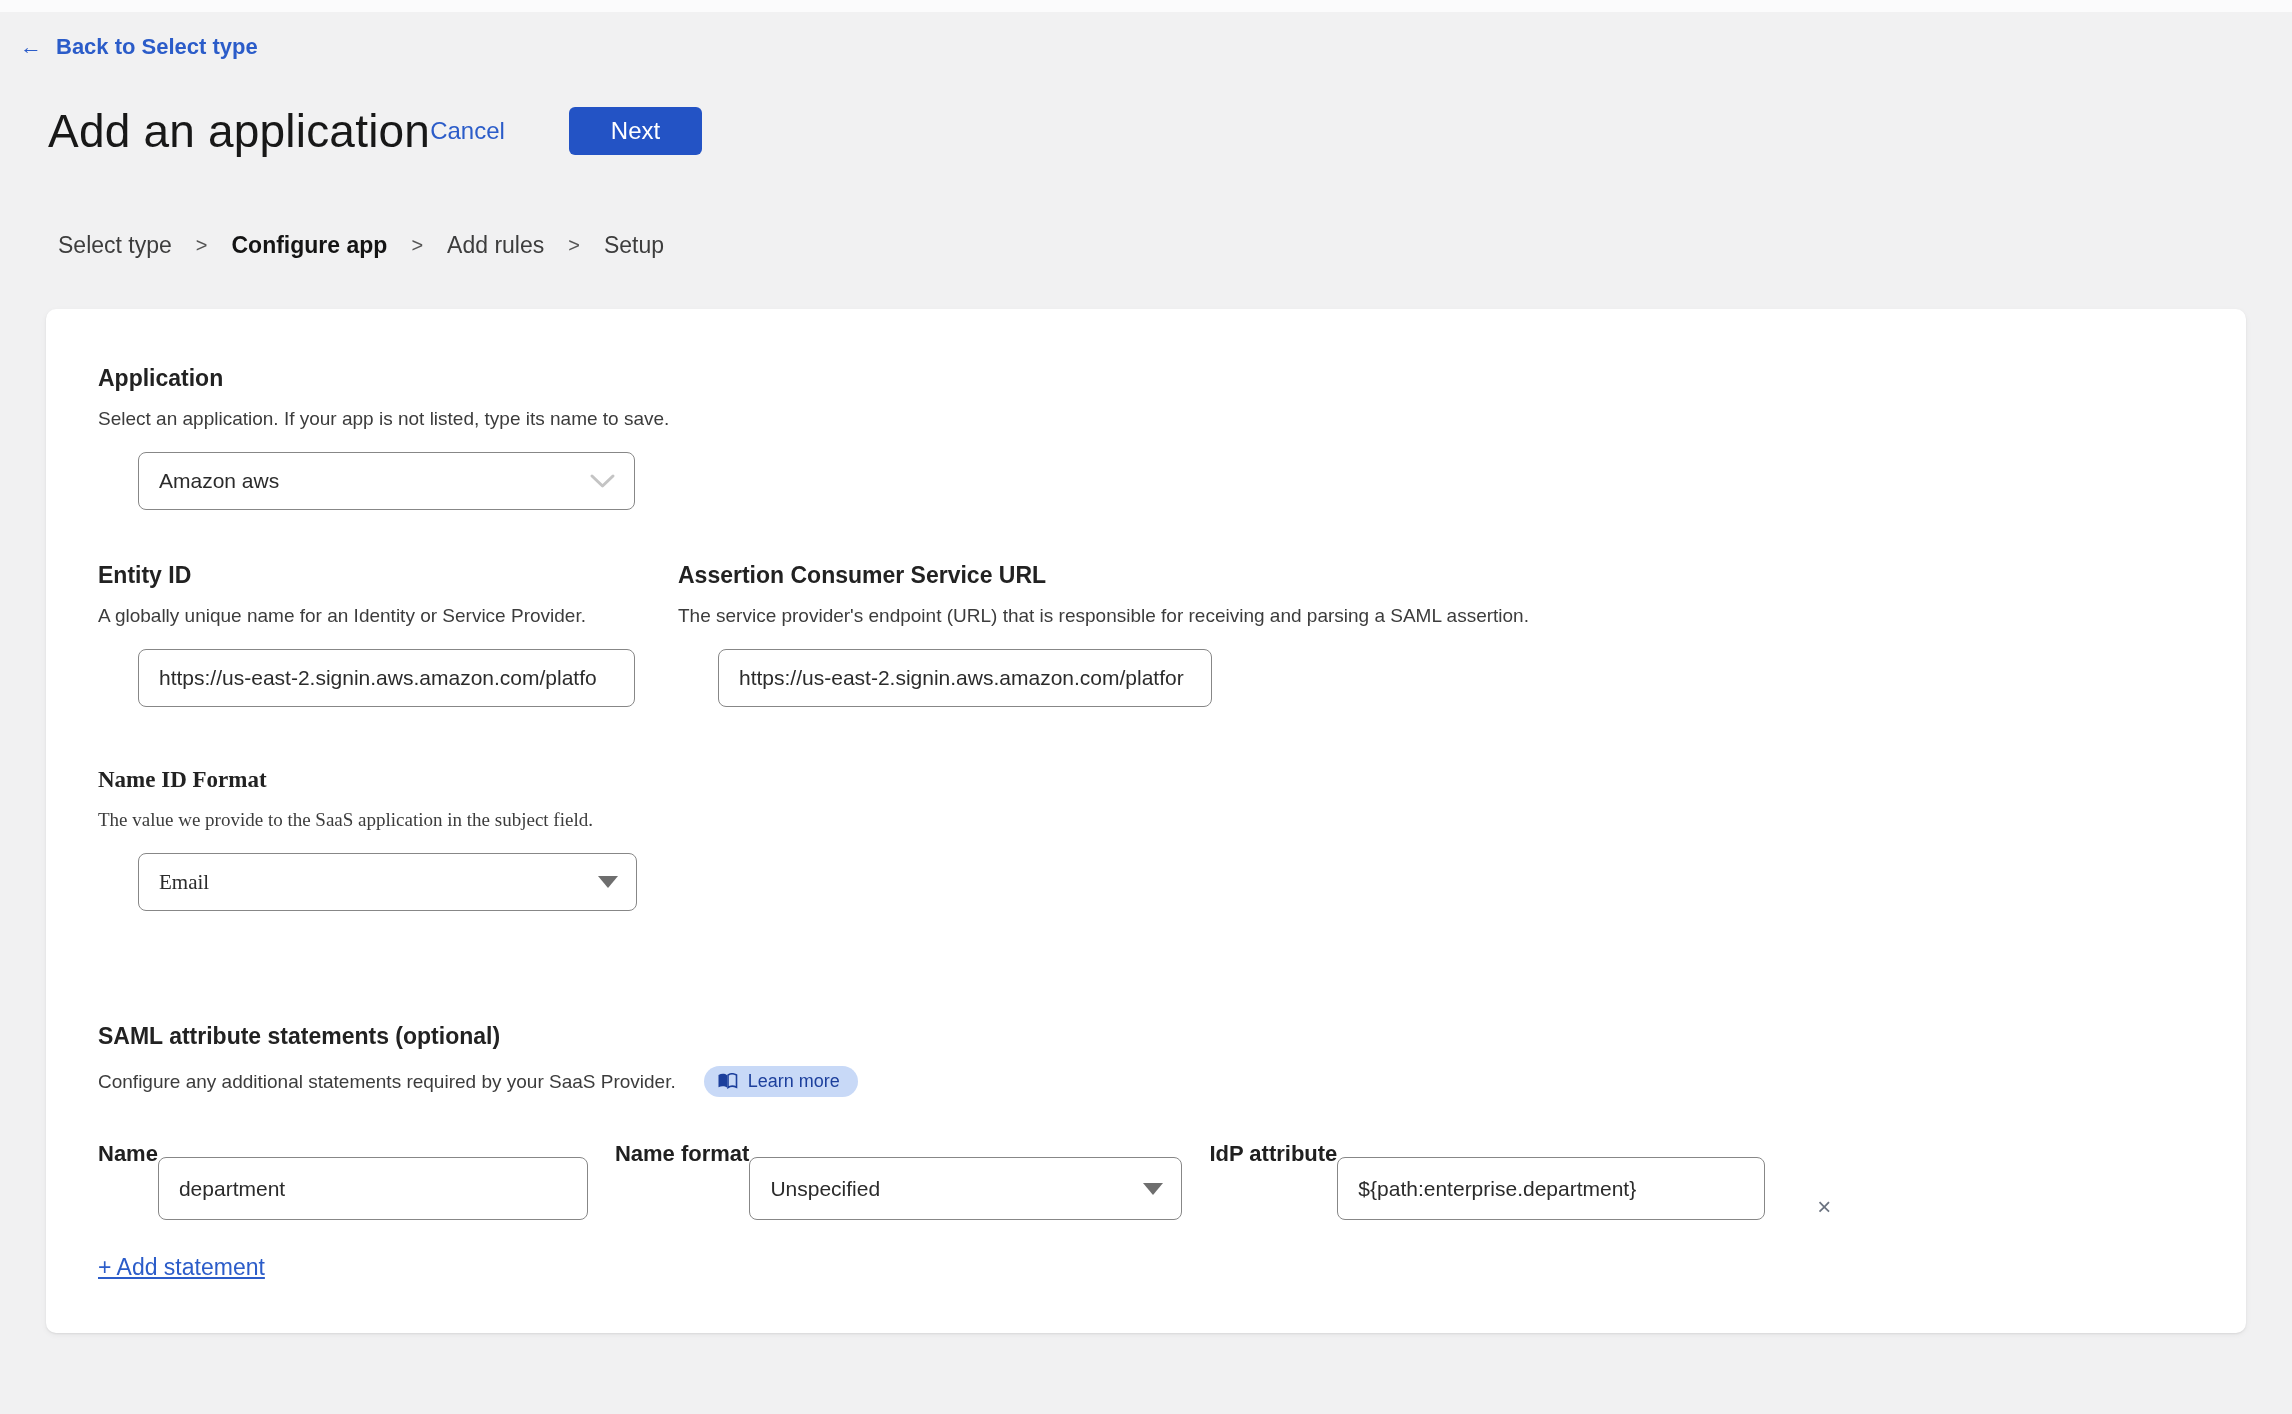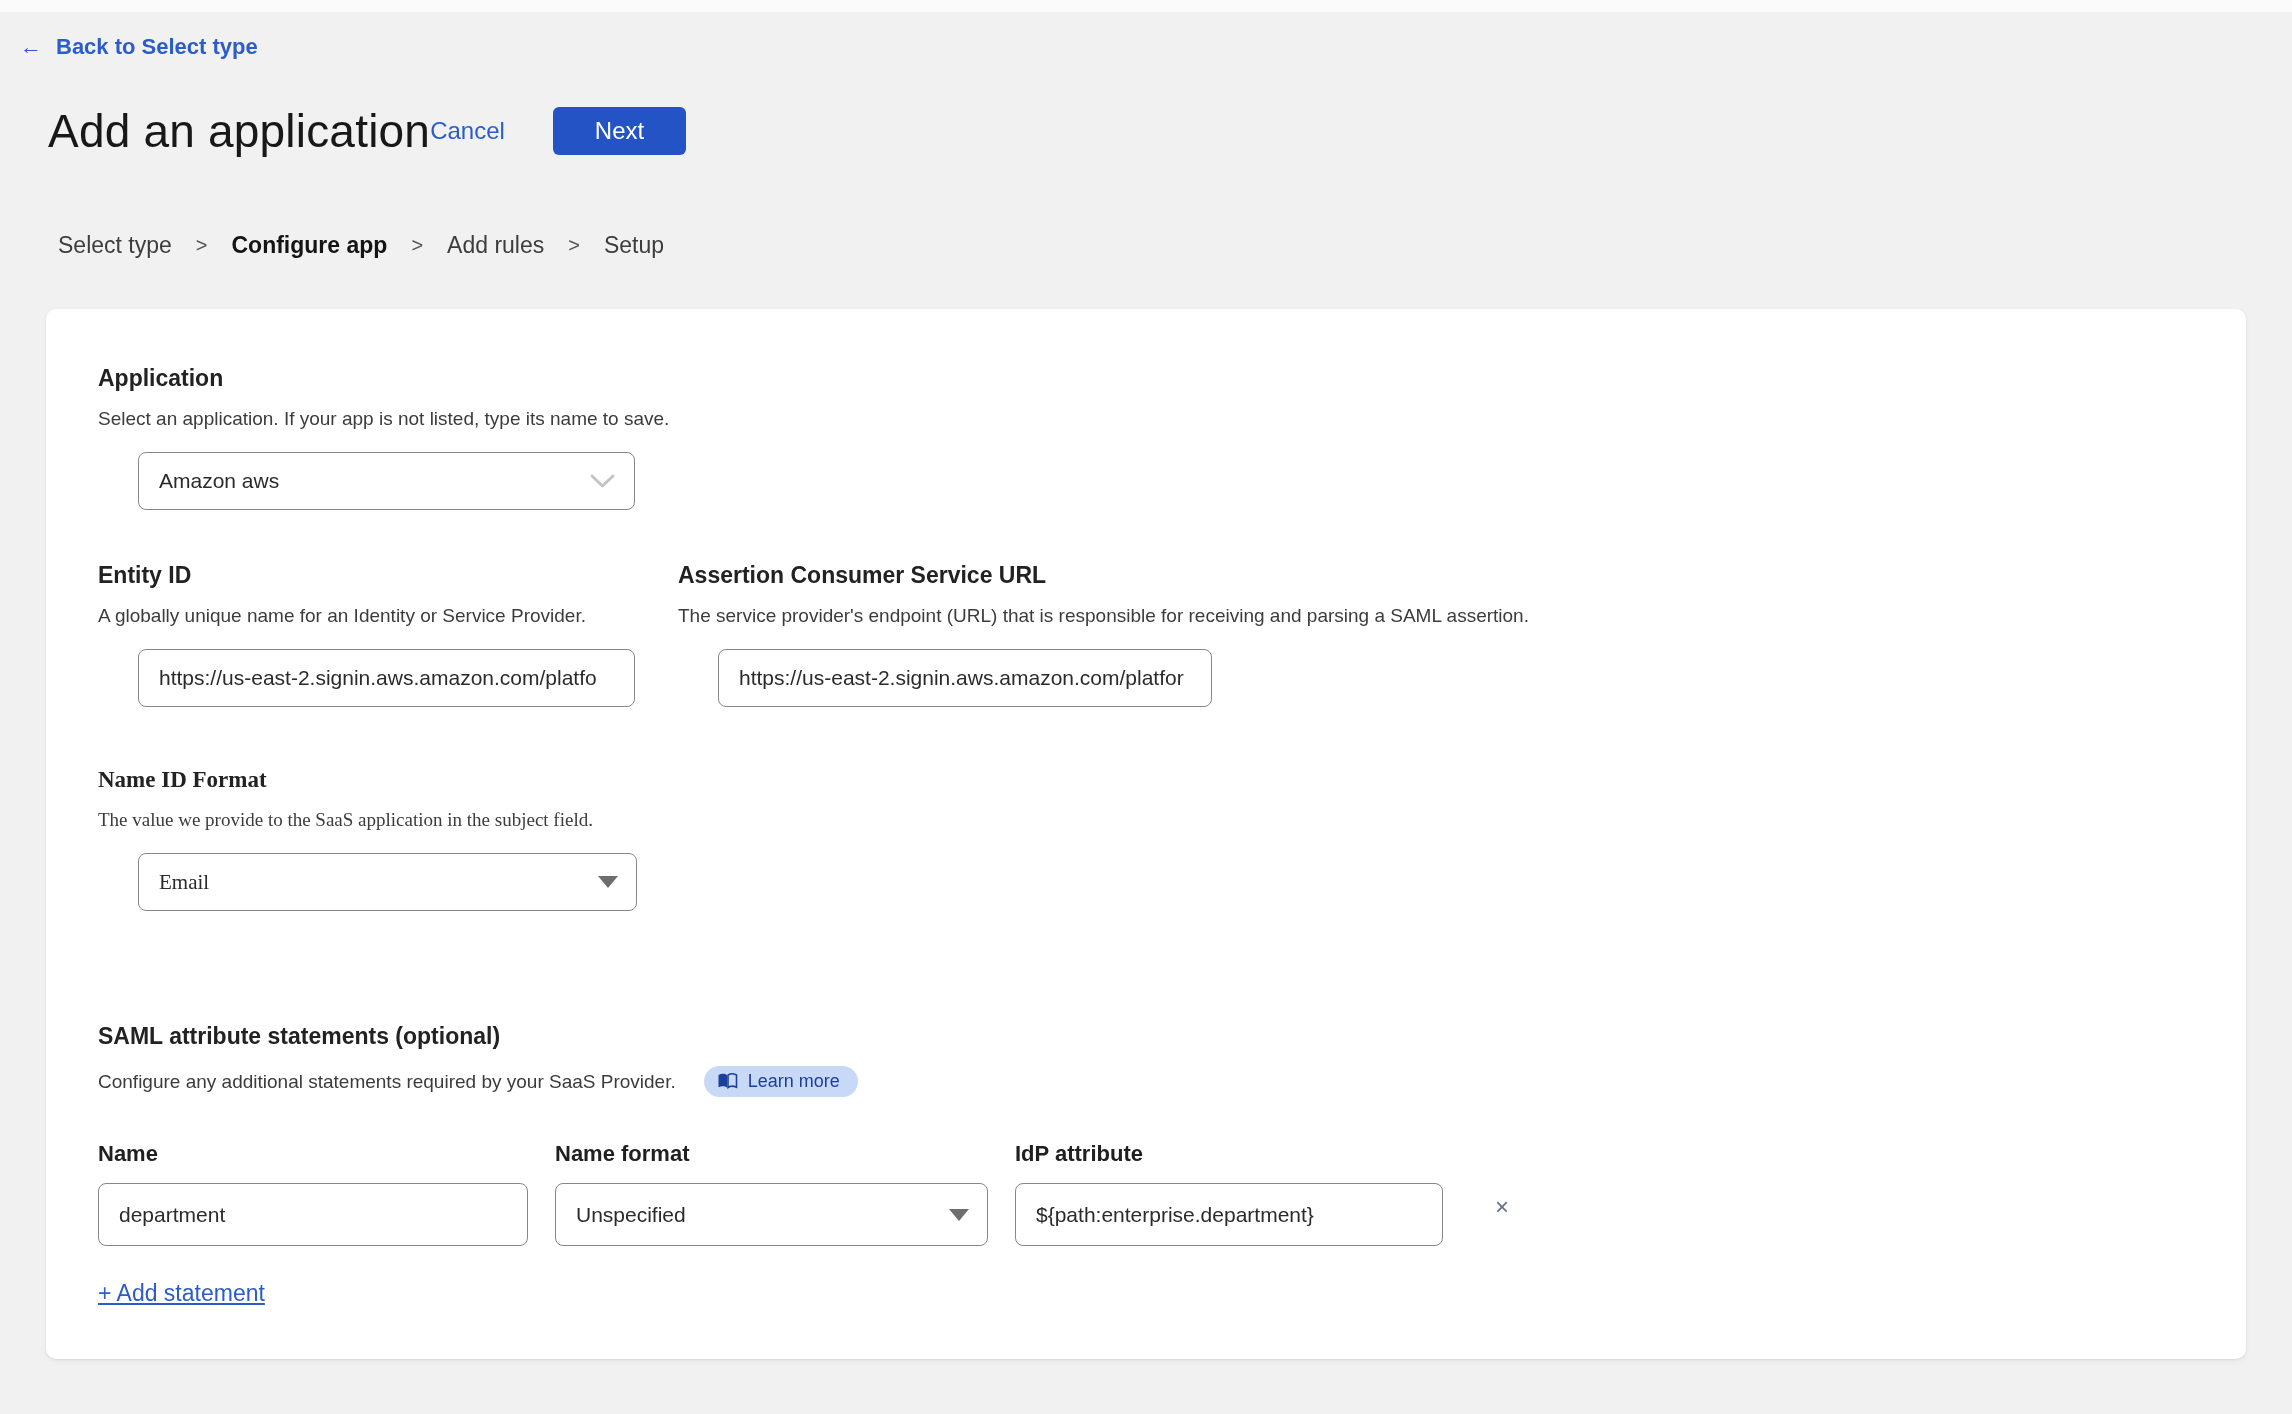"Cancel" .header-actions { gap: 48px -> 64px }
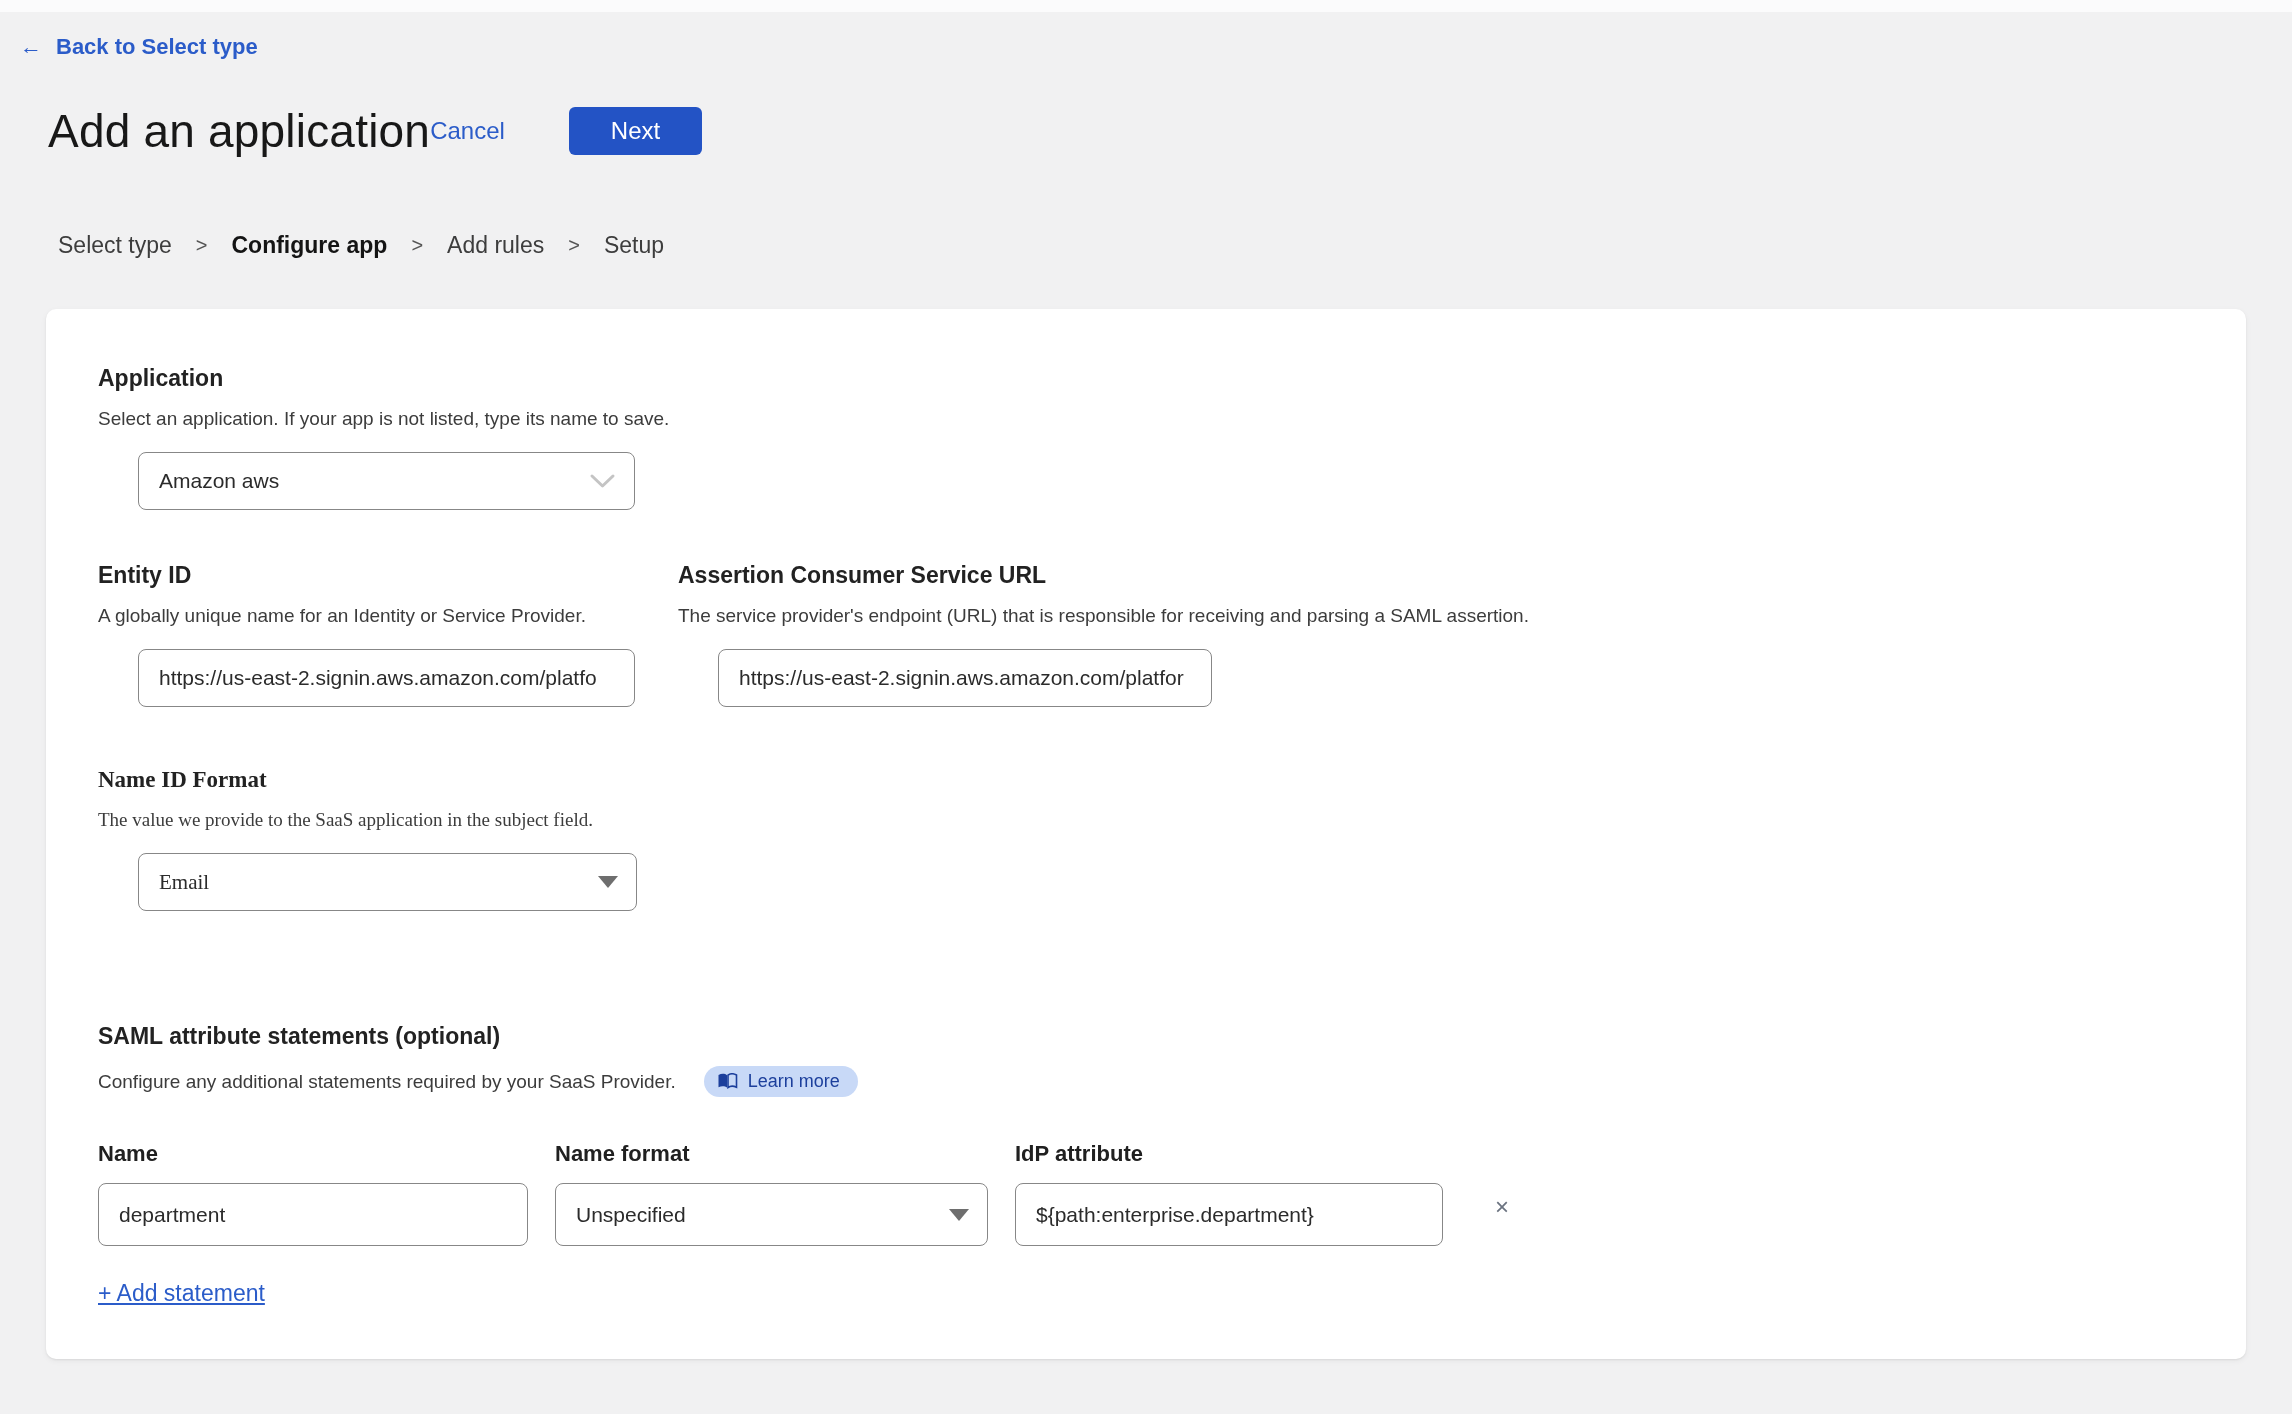"Name" .field { flex-direction: column -> row }
